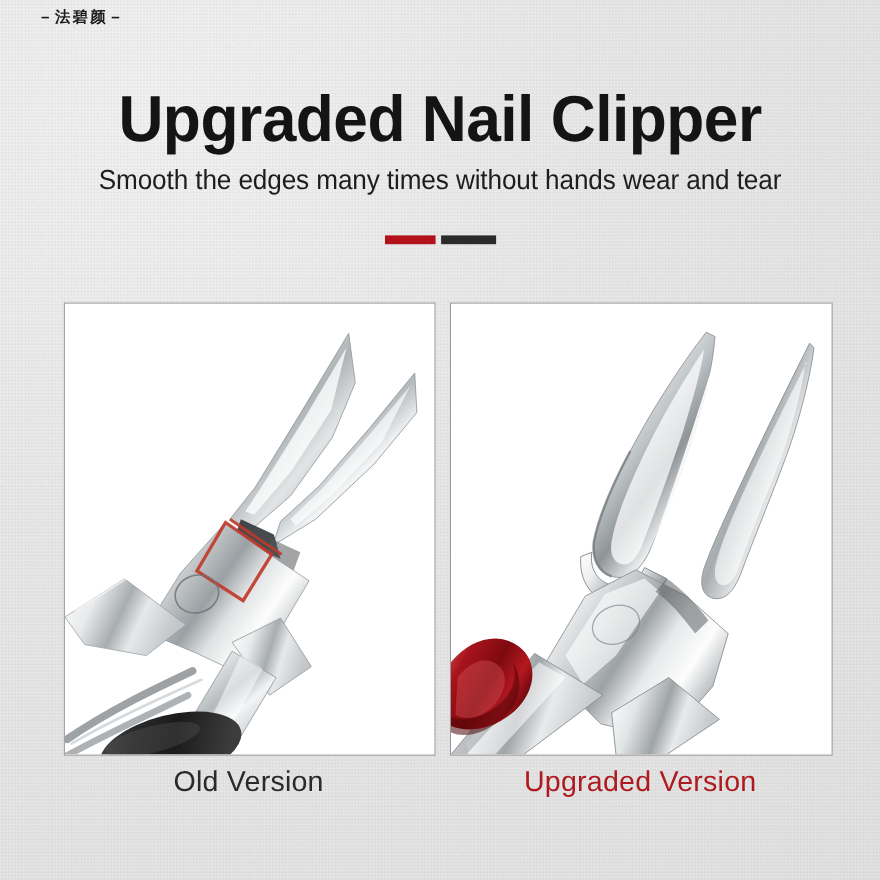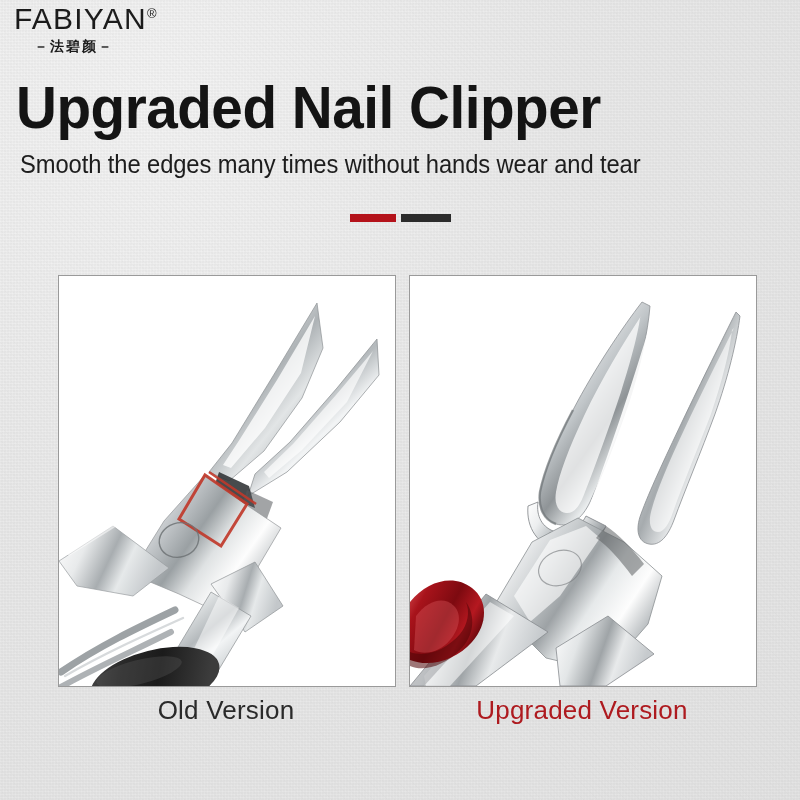"FABIYAN®" div.brand-word { html: <div><span>FABIYAN</span><span>®</span></div> -> none }
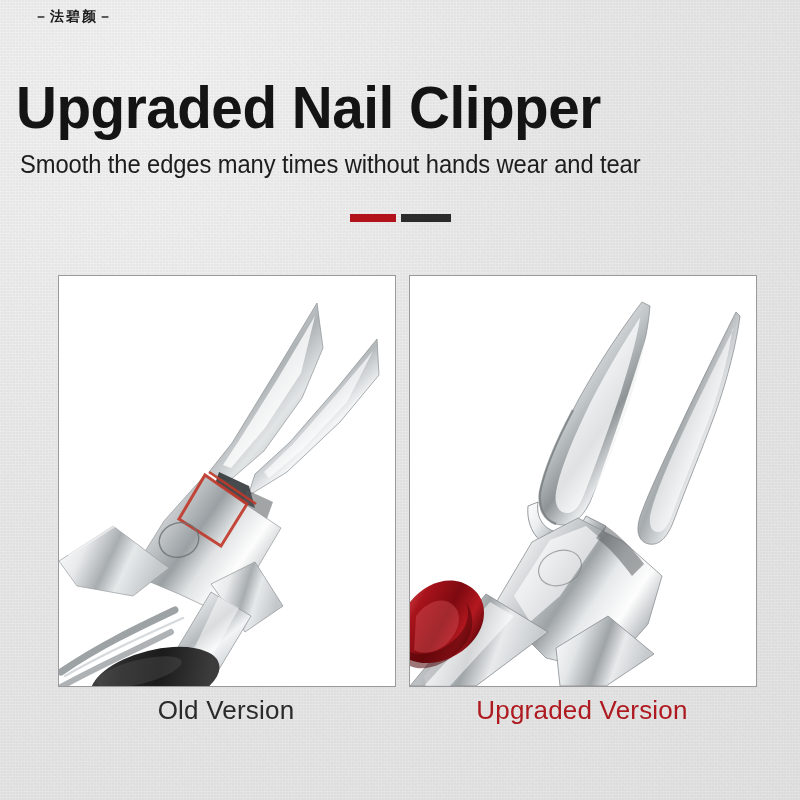"Upgraded Nail Clipper" #headline { text-align: left -> center }
